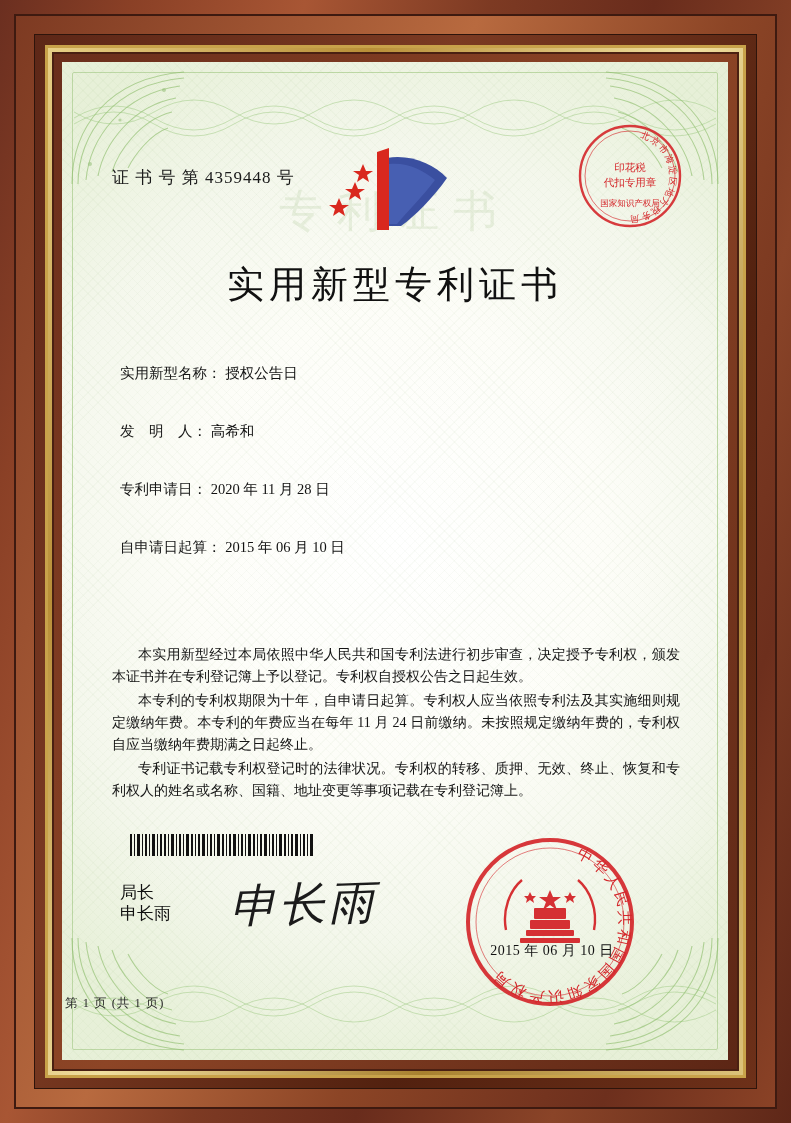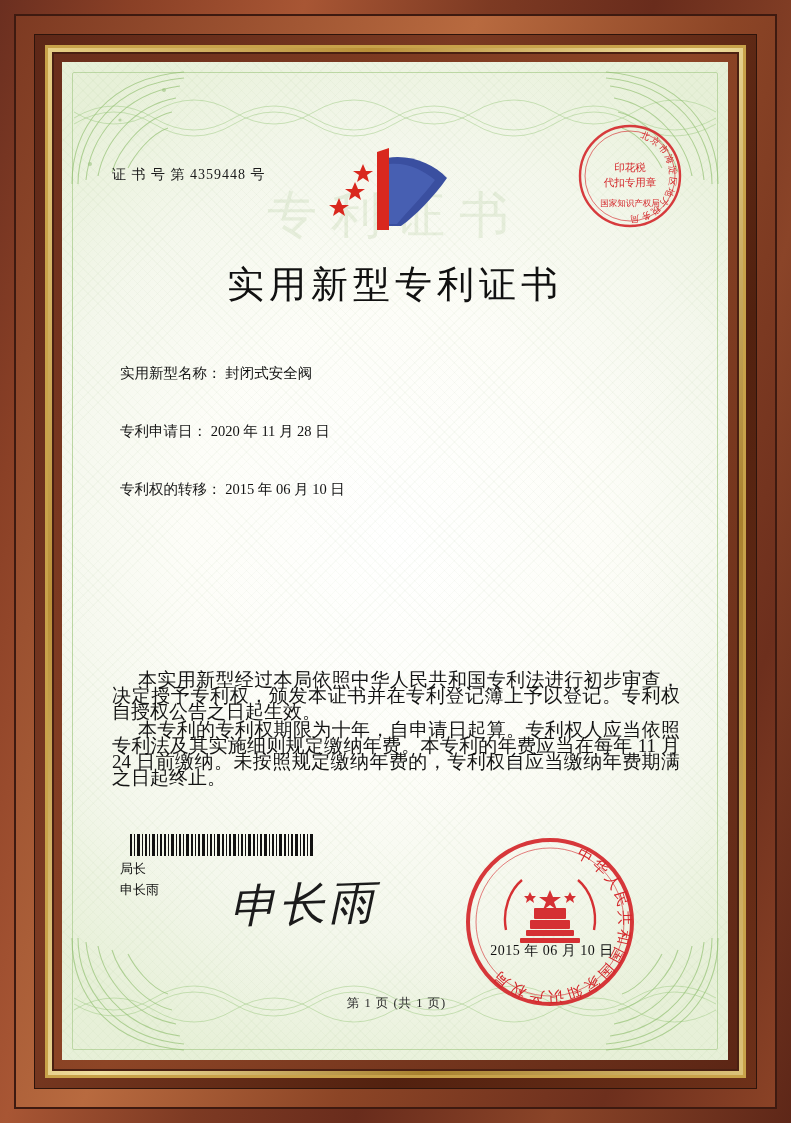"证 书 号 第 4359448" .cert-number { font-size: 14px -> 17px }
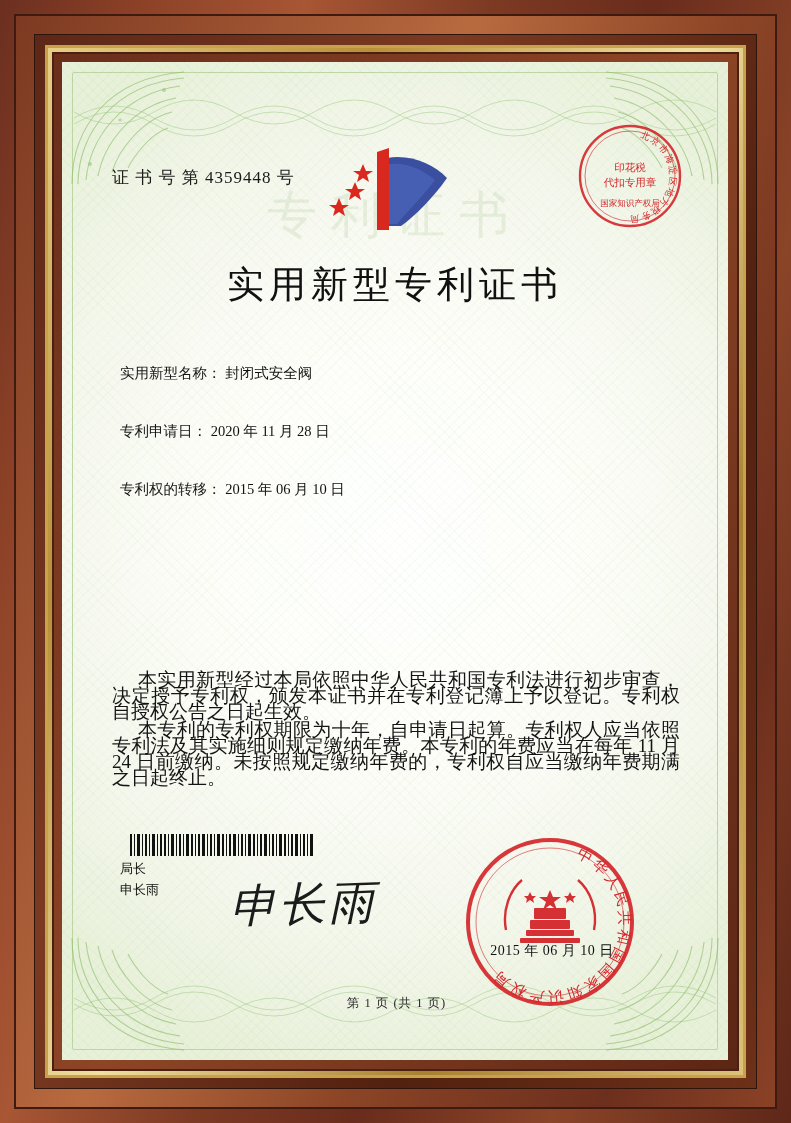"专利证书" .watermark { font-size: 50px -> 44px }
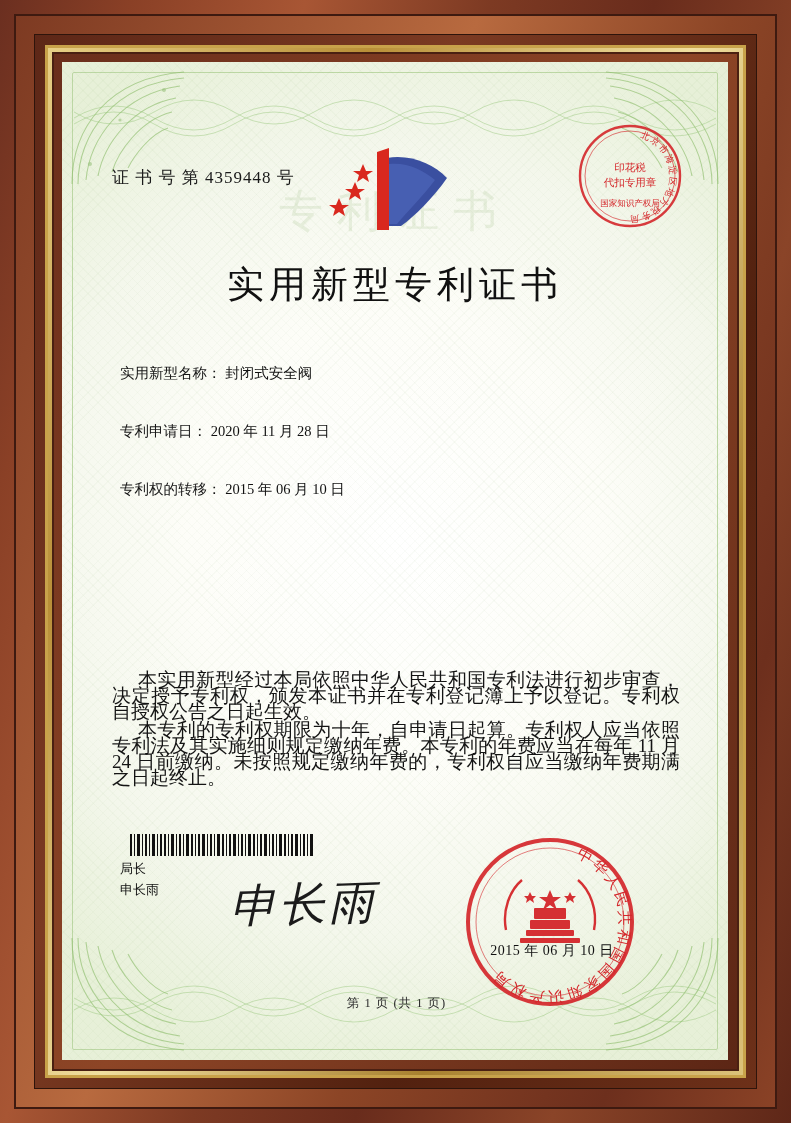"封闭式安全阀" span.field-value { text: 封闭式安全阀 -> 授权公告日 }
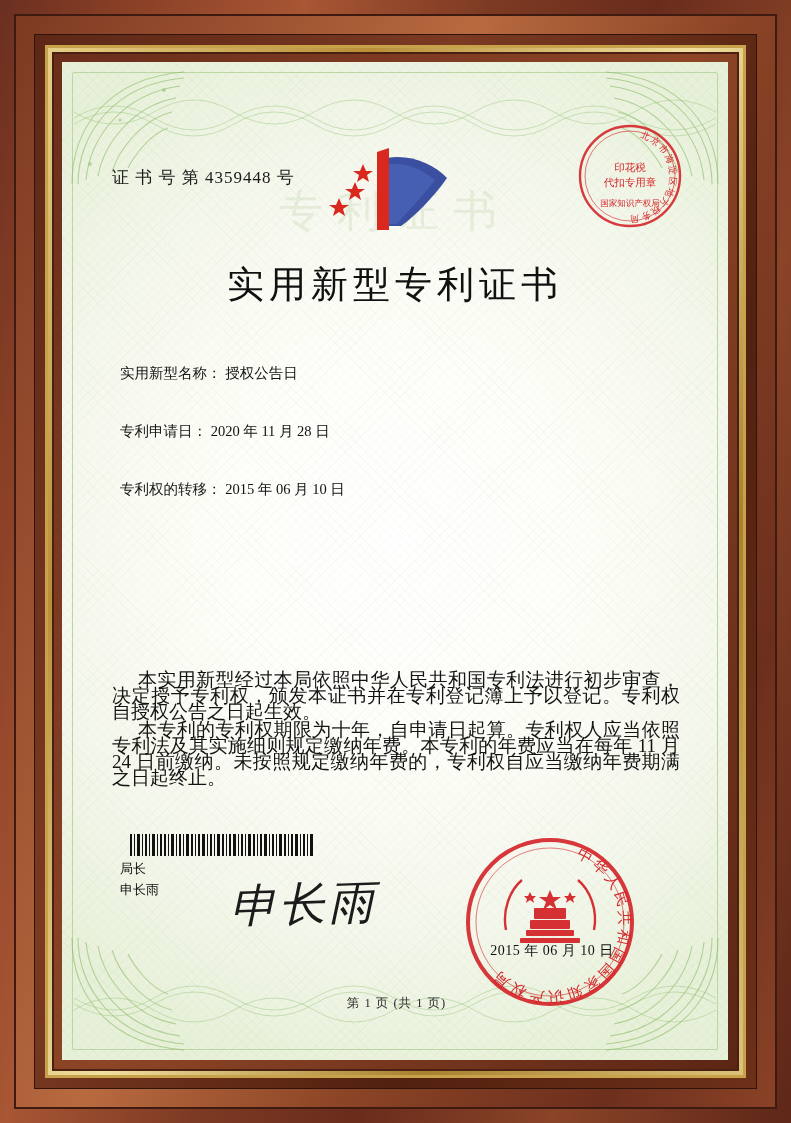"发 明 人： 高希和" div.field-row { html: none -> <div> <span>发 明 人：</span> <span>高希和</span> </div> }
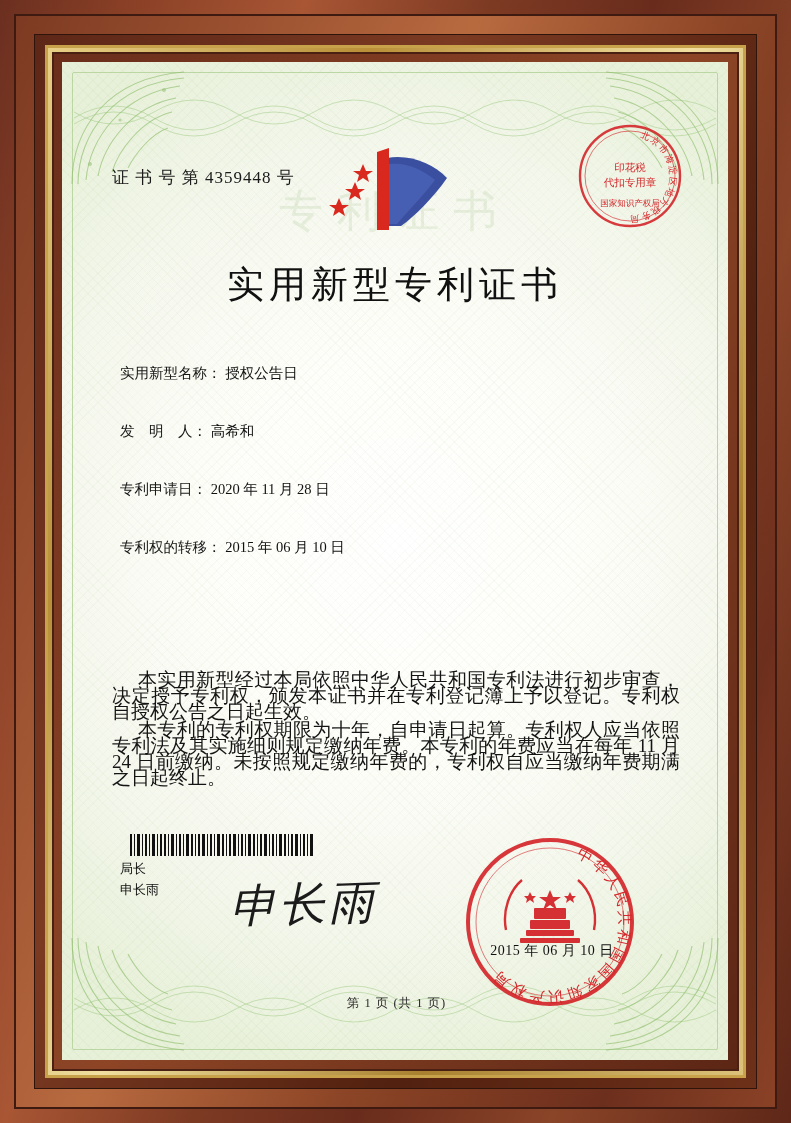"专利权的转移：" span.field-label { text: 专利权的转移 -> 自申请日起算 }
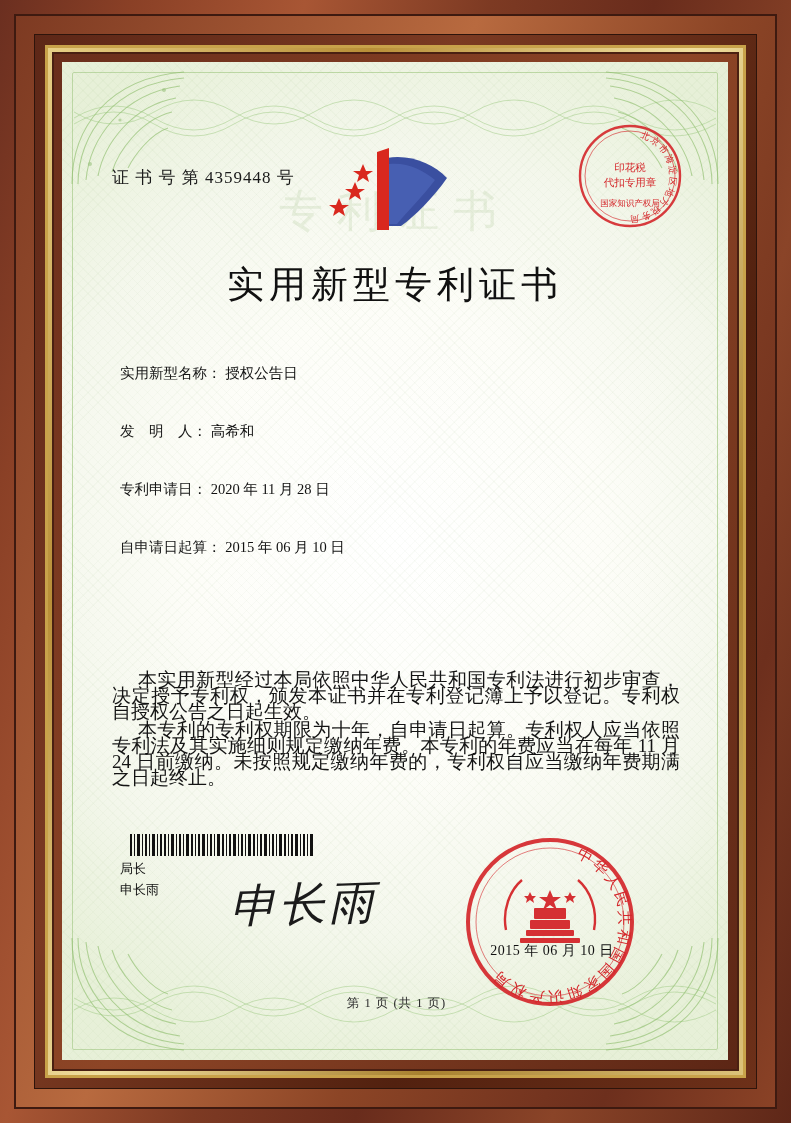"本实用新型经过本局依照中华人民共和国专利法进行初步审查，决定授予专利权，颁发本证" .paragraphs { font-size: 19px -> 14px; line-height: 16px -> 22px; top: 610px -> 582px }
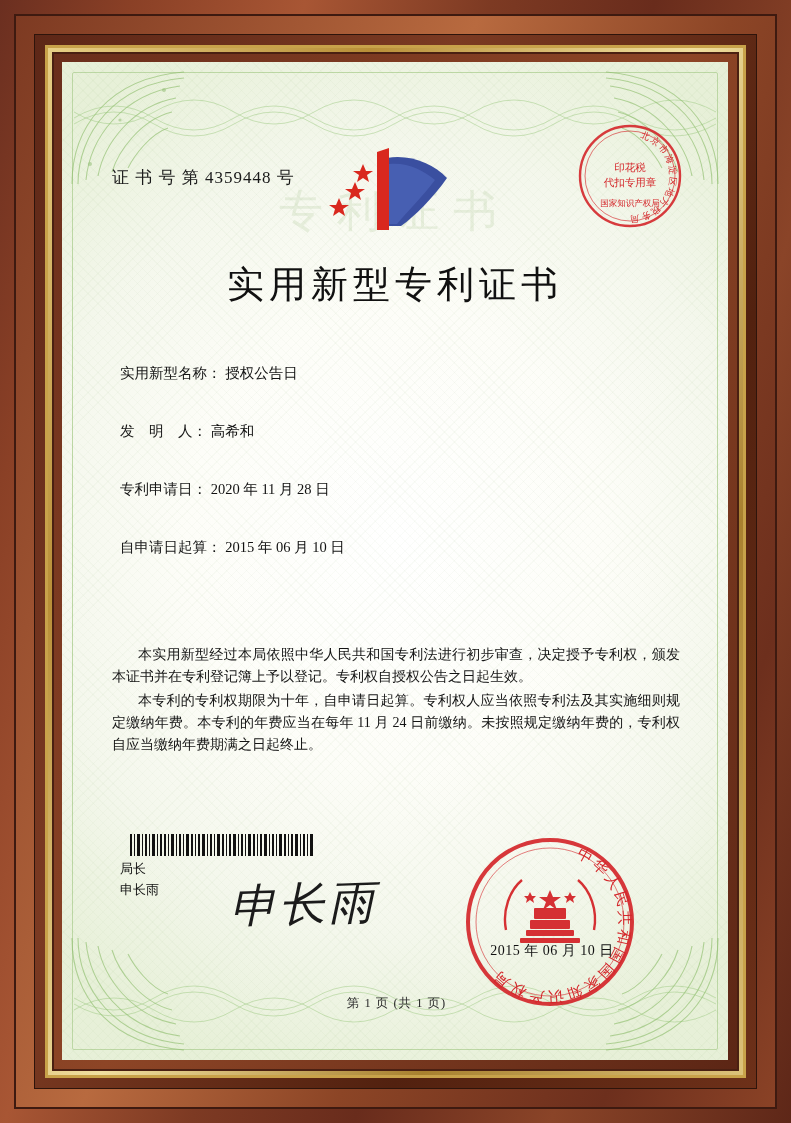"专利证书记载专利权登记时的法律状况。专利权的转移、质押、无效、终止、恢复和专利权" p { html: none -> <p>专利证书记载专利权登记时的法律状况。专利权的转移、质押、无效、终止、恢复和专利权人的姓名或名称、国籍、地址变更等事项记载在专利登记簿上。</p> }
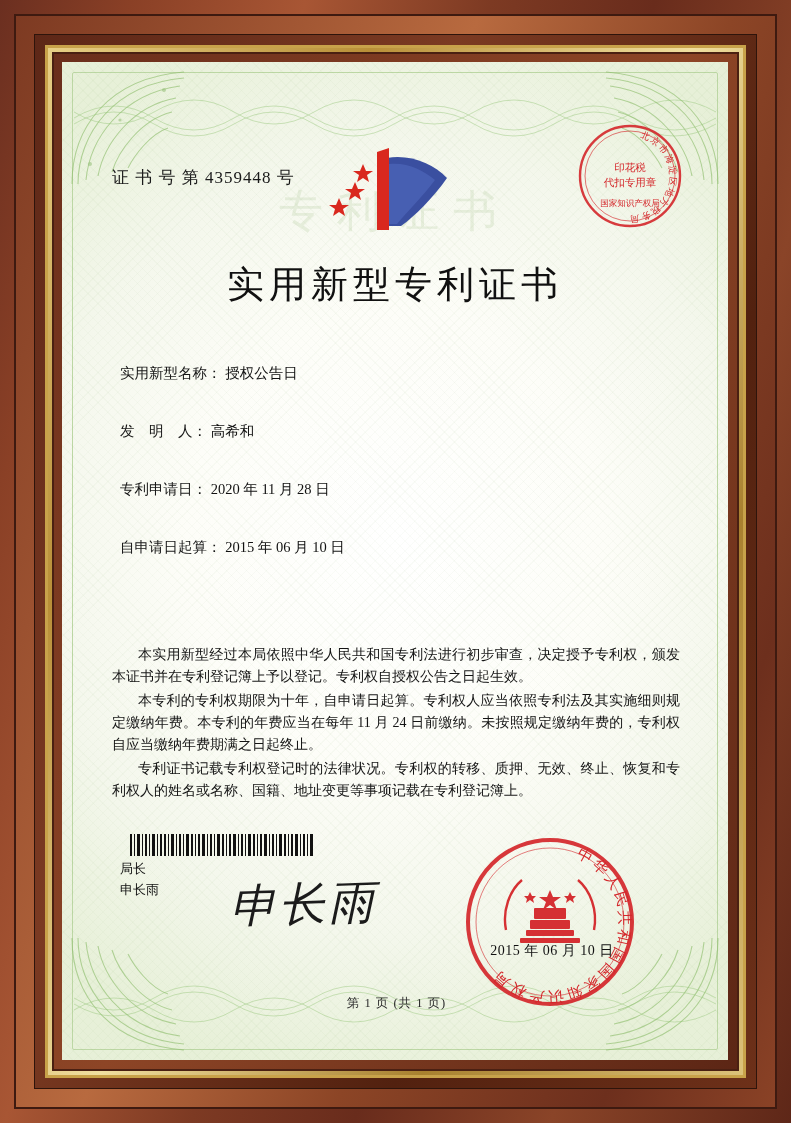"局长" .signature-block { font-size: 13px -> 17px; top: 796px -> 820px }
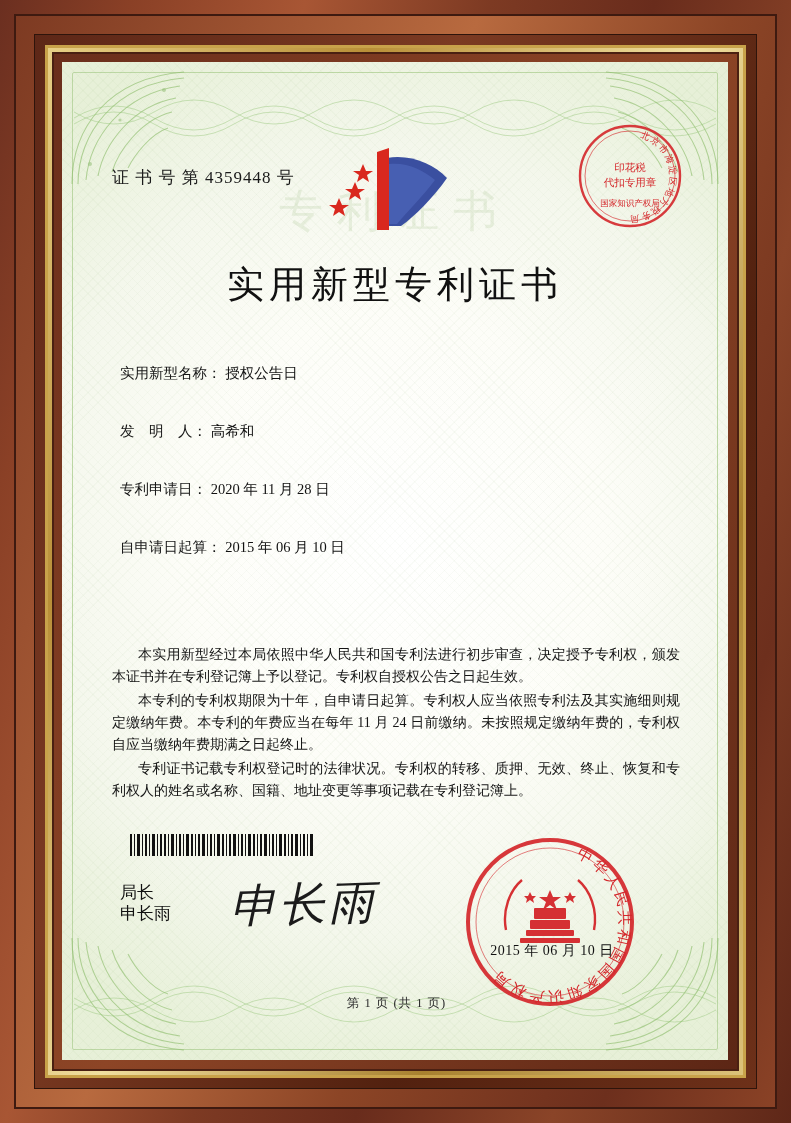"第 1 页 (共 1" .page-footer { text-align: center -> none }
